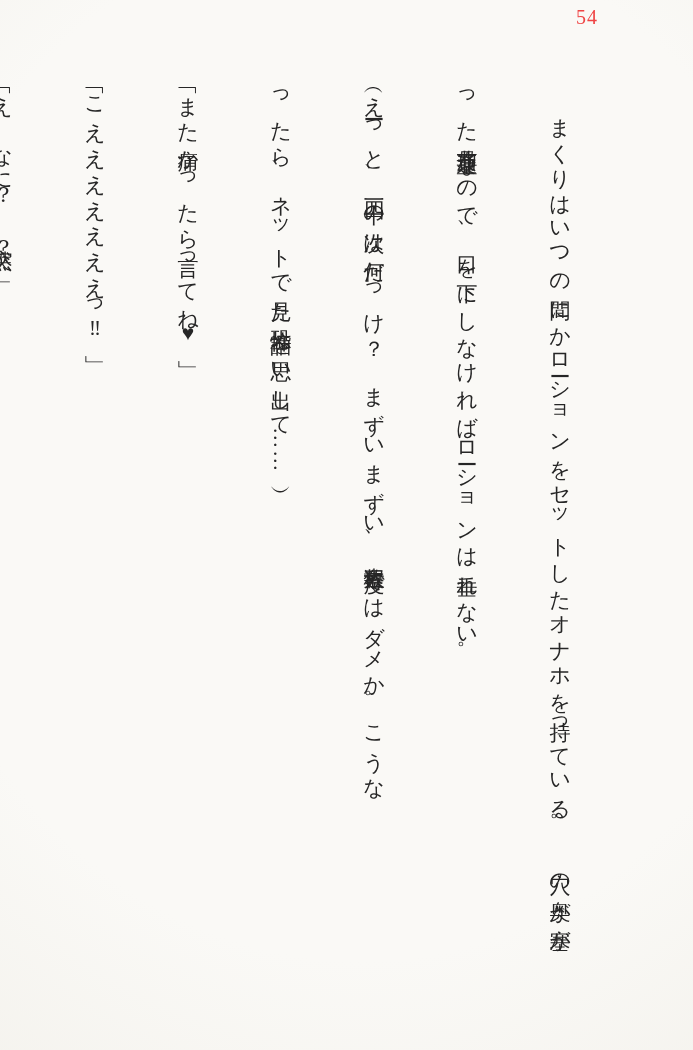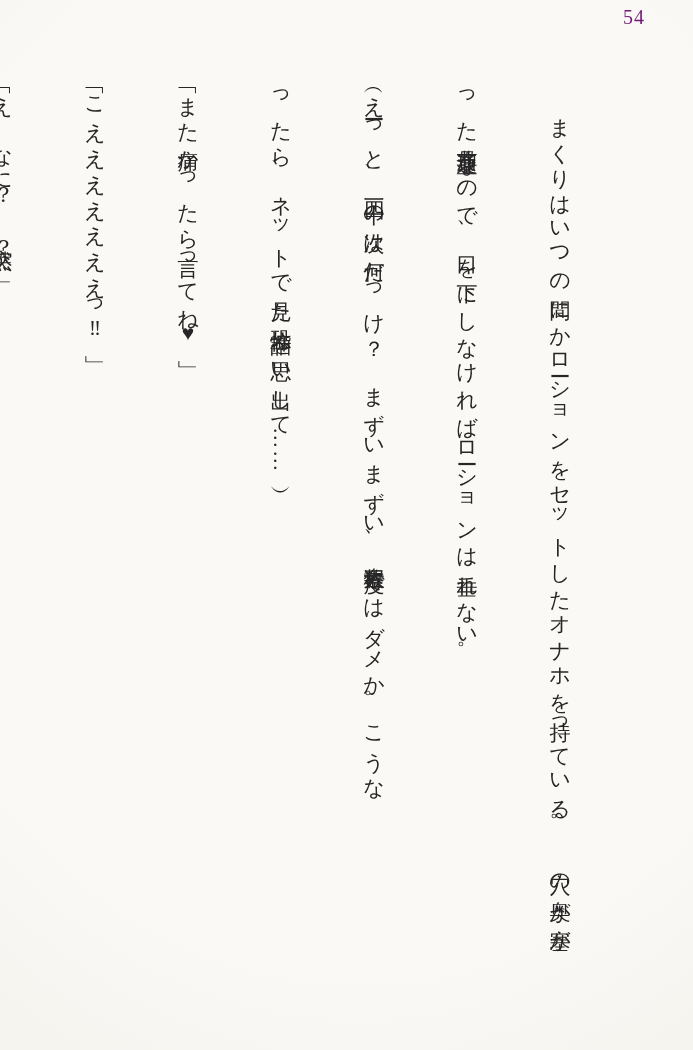"54" .page-number { color: #701a75 -> #ef4444; left: 612px -> 576px; text-align: center -> none }
